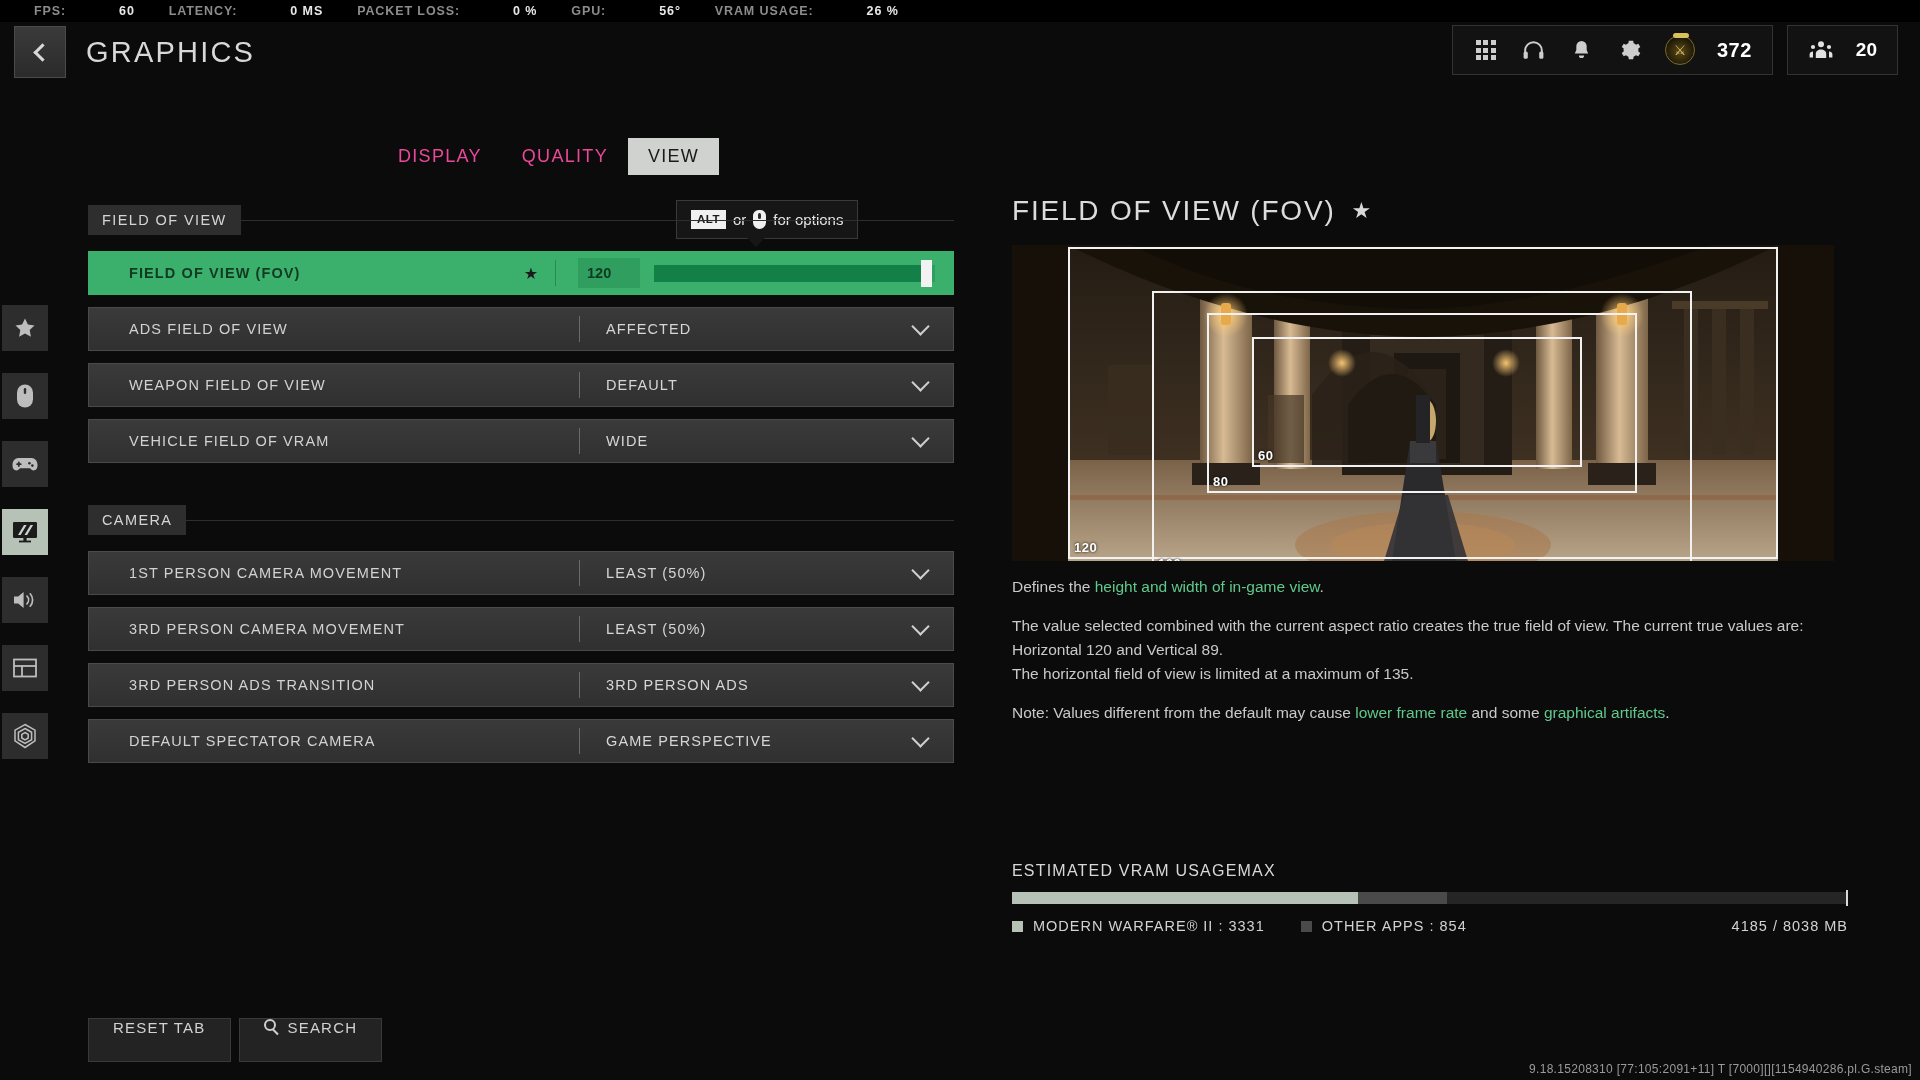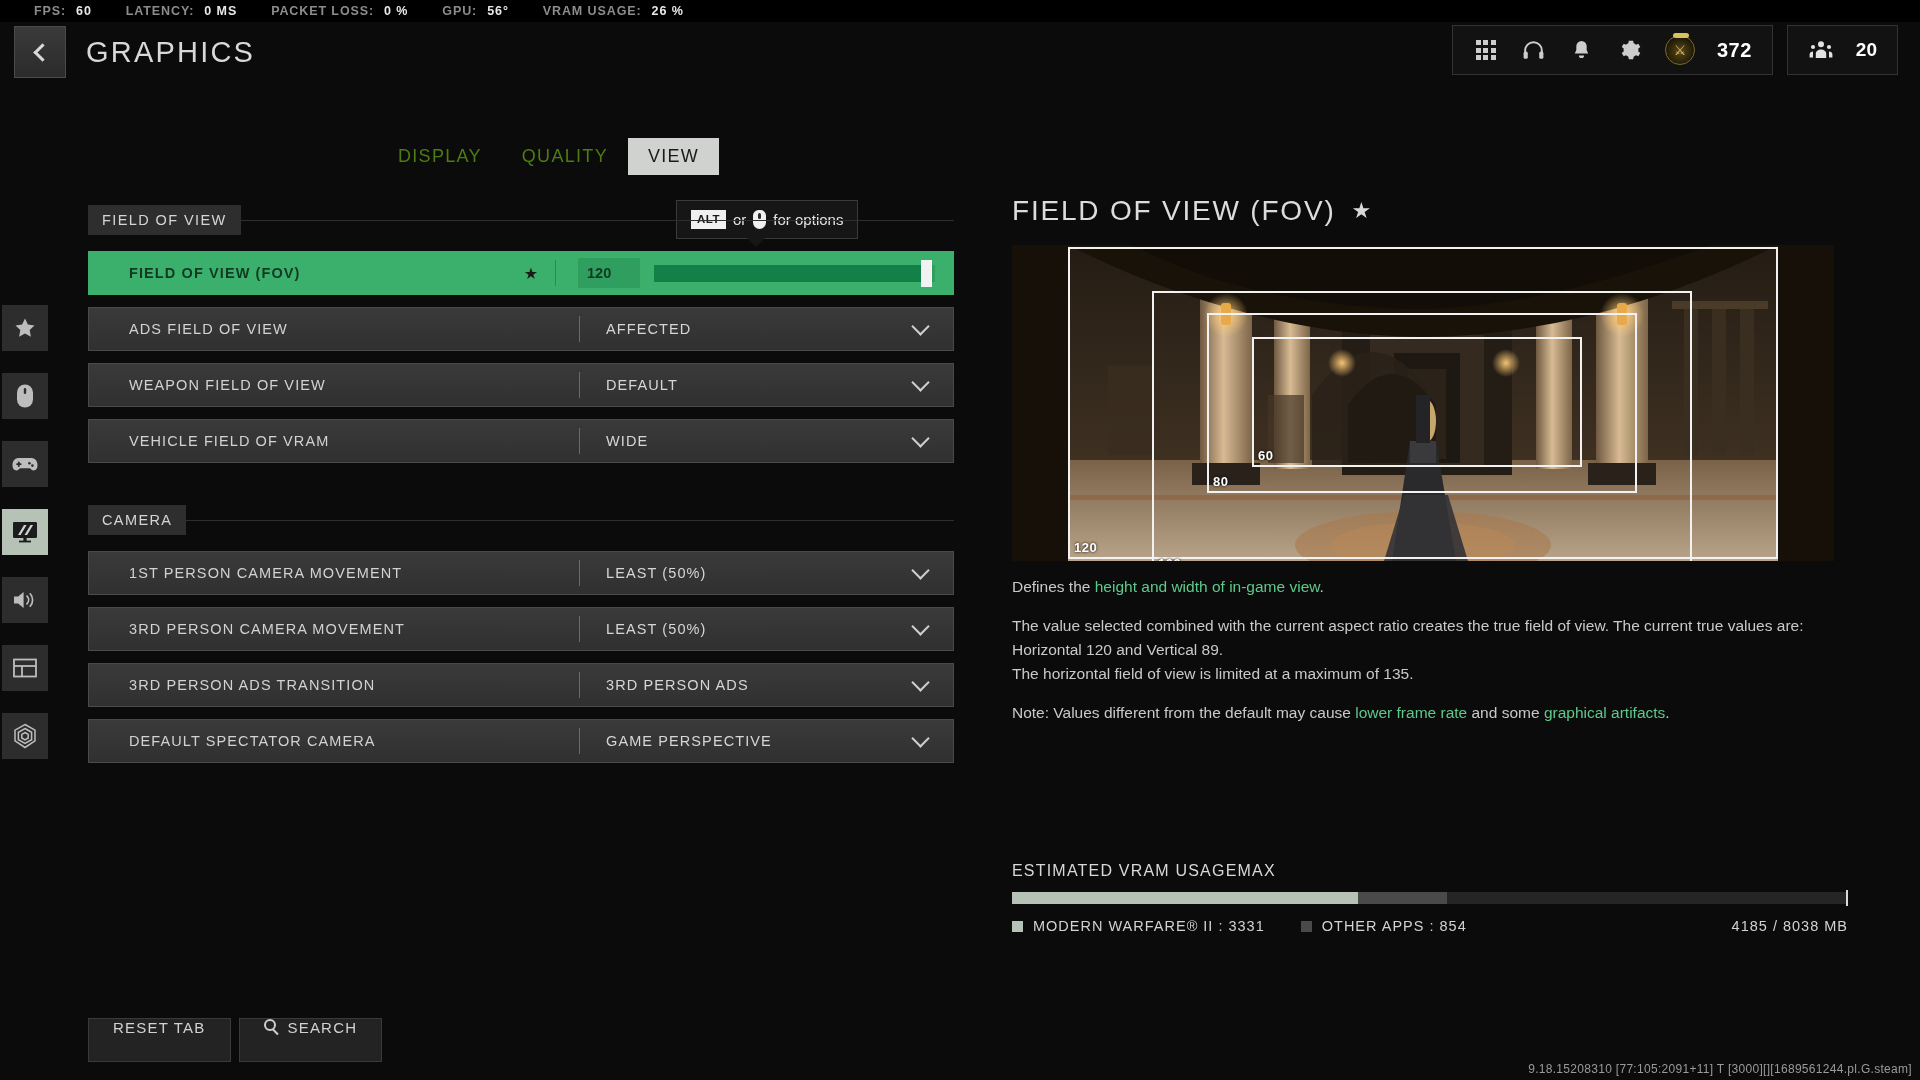"FPS:" .perf-item { gap: none -> 43px }
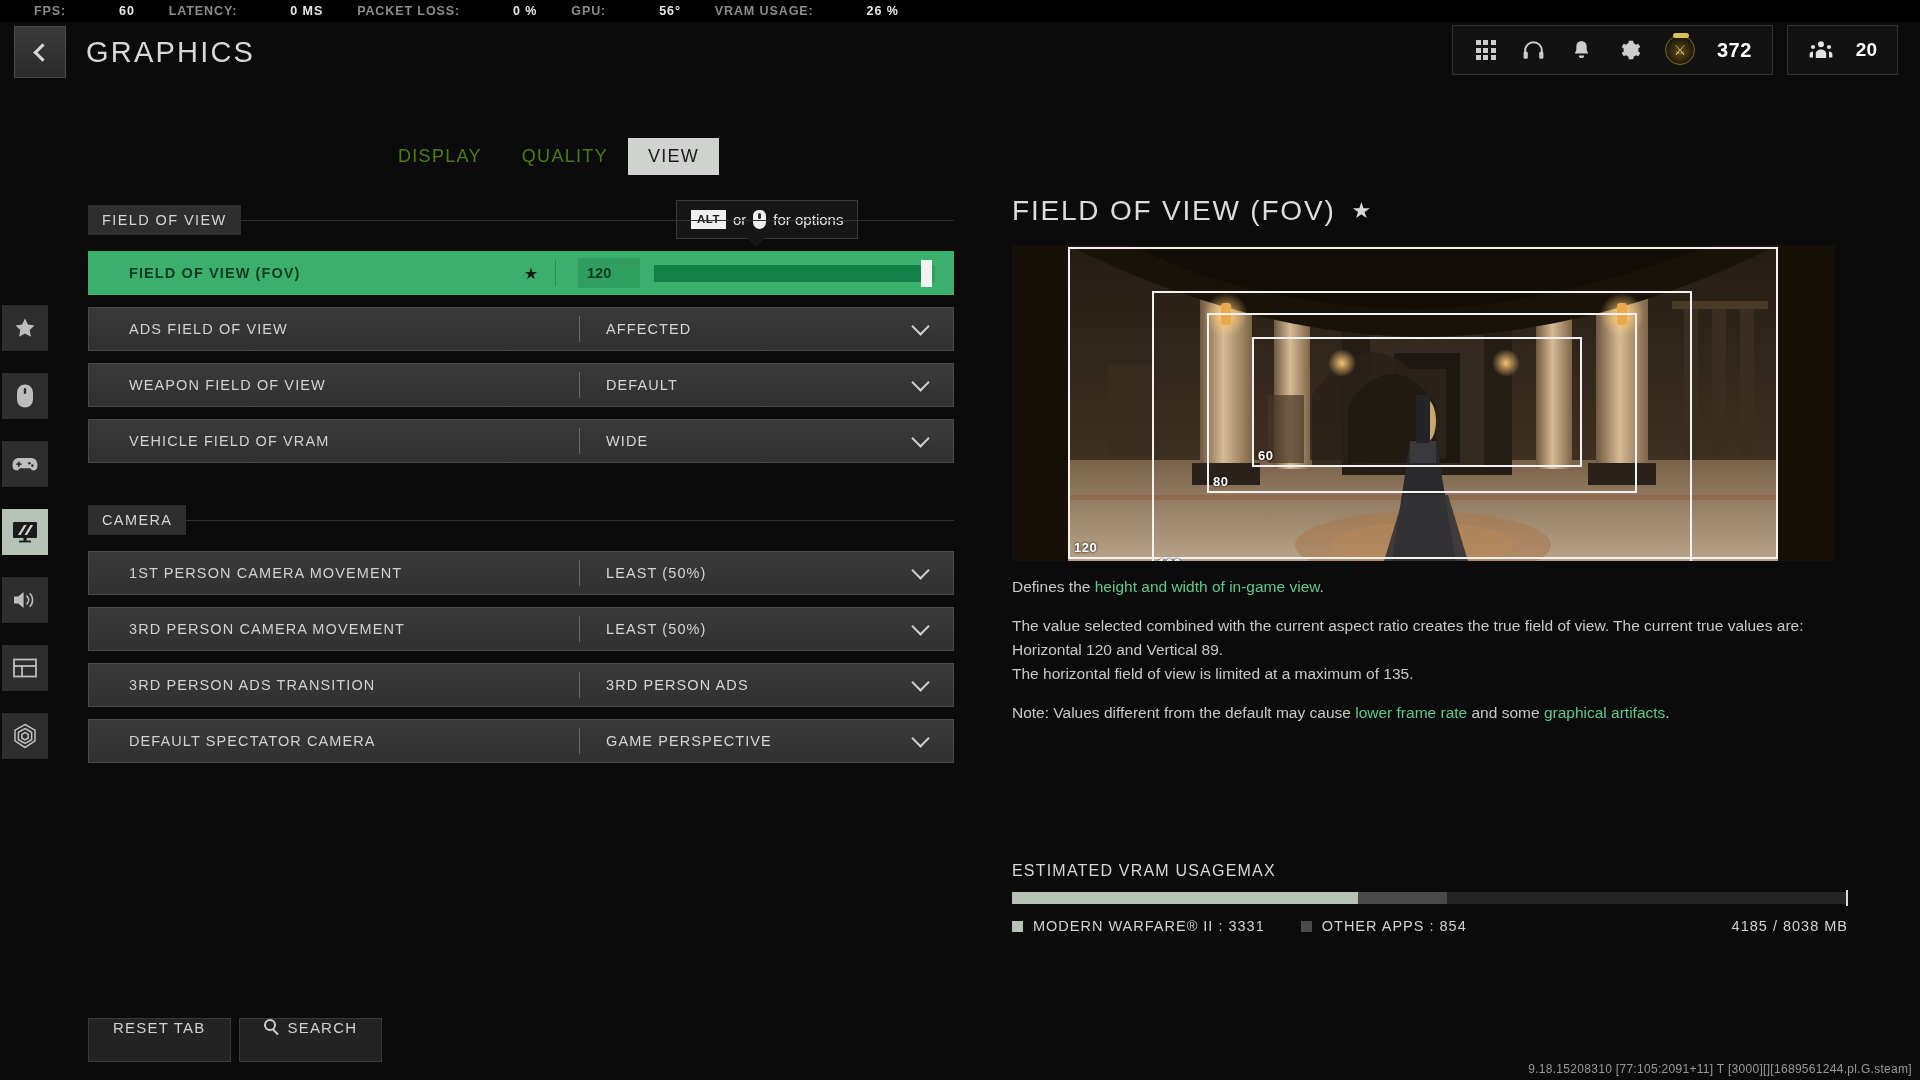"DISPLAY" .tab { color: #4d7c0f -> #ec4899 }
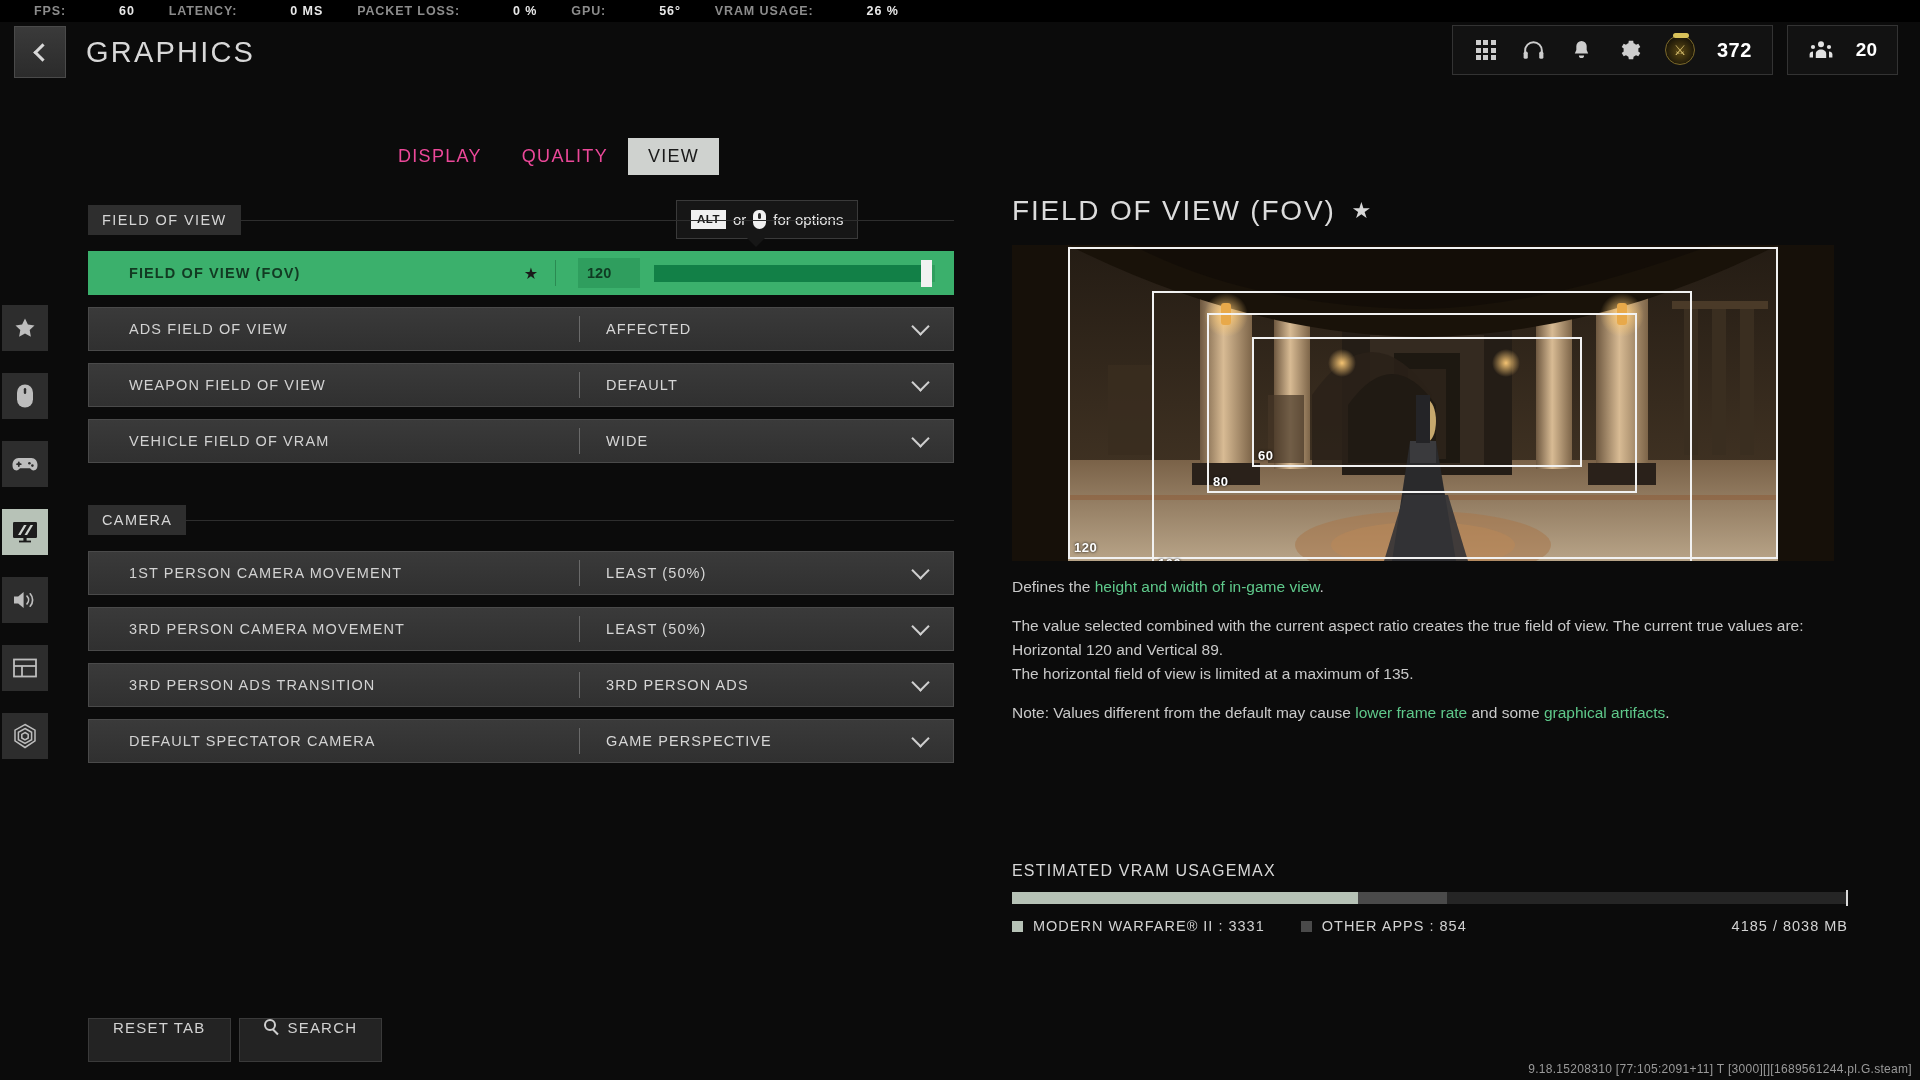"9.18.15208310 [77:105:2091+11] T" div.version { text: 3000][][1689561244.pl.G.steam -> 7000][][1154940286.pl.G.steam }
